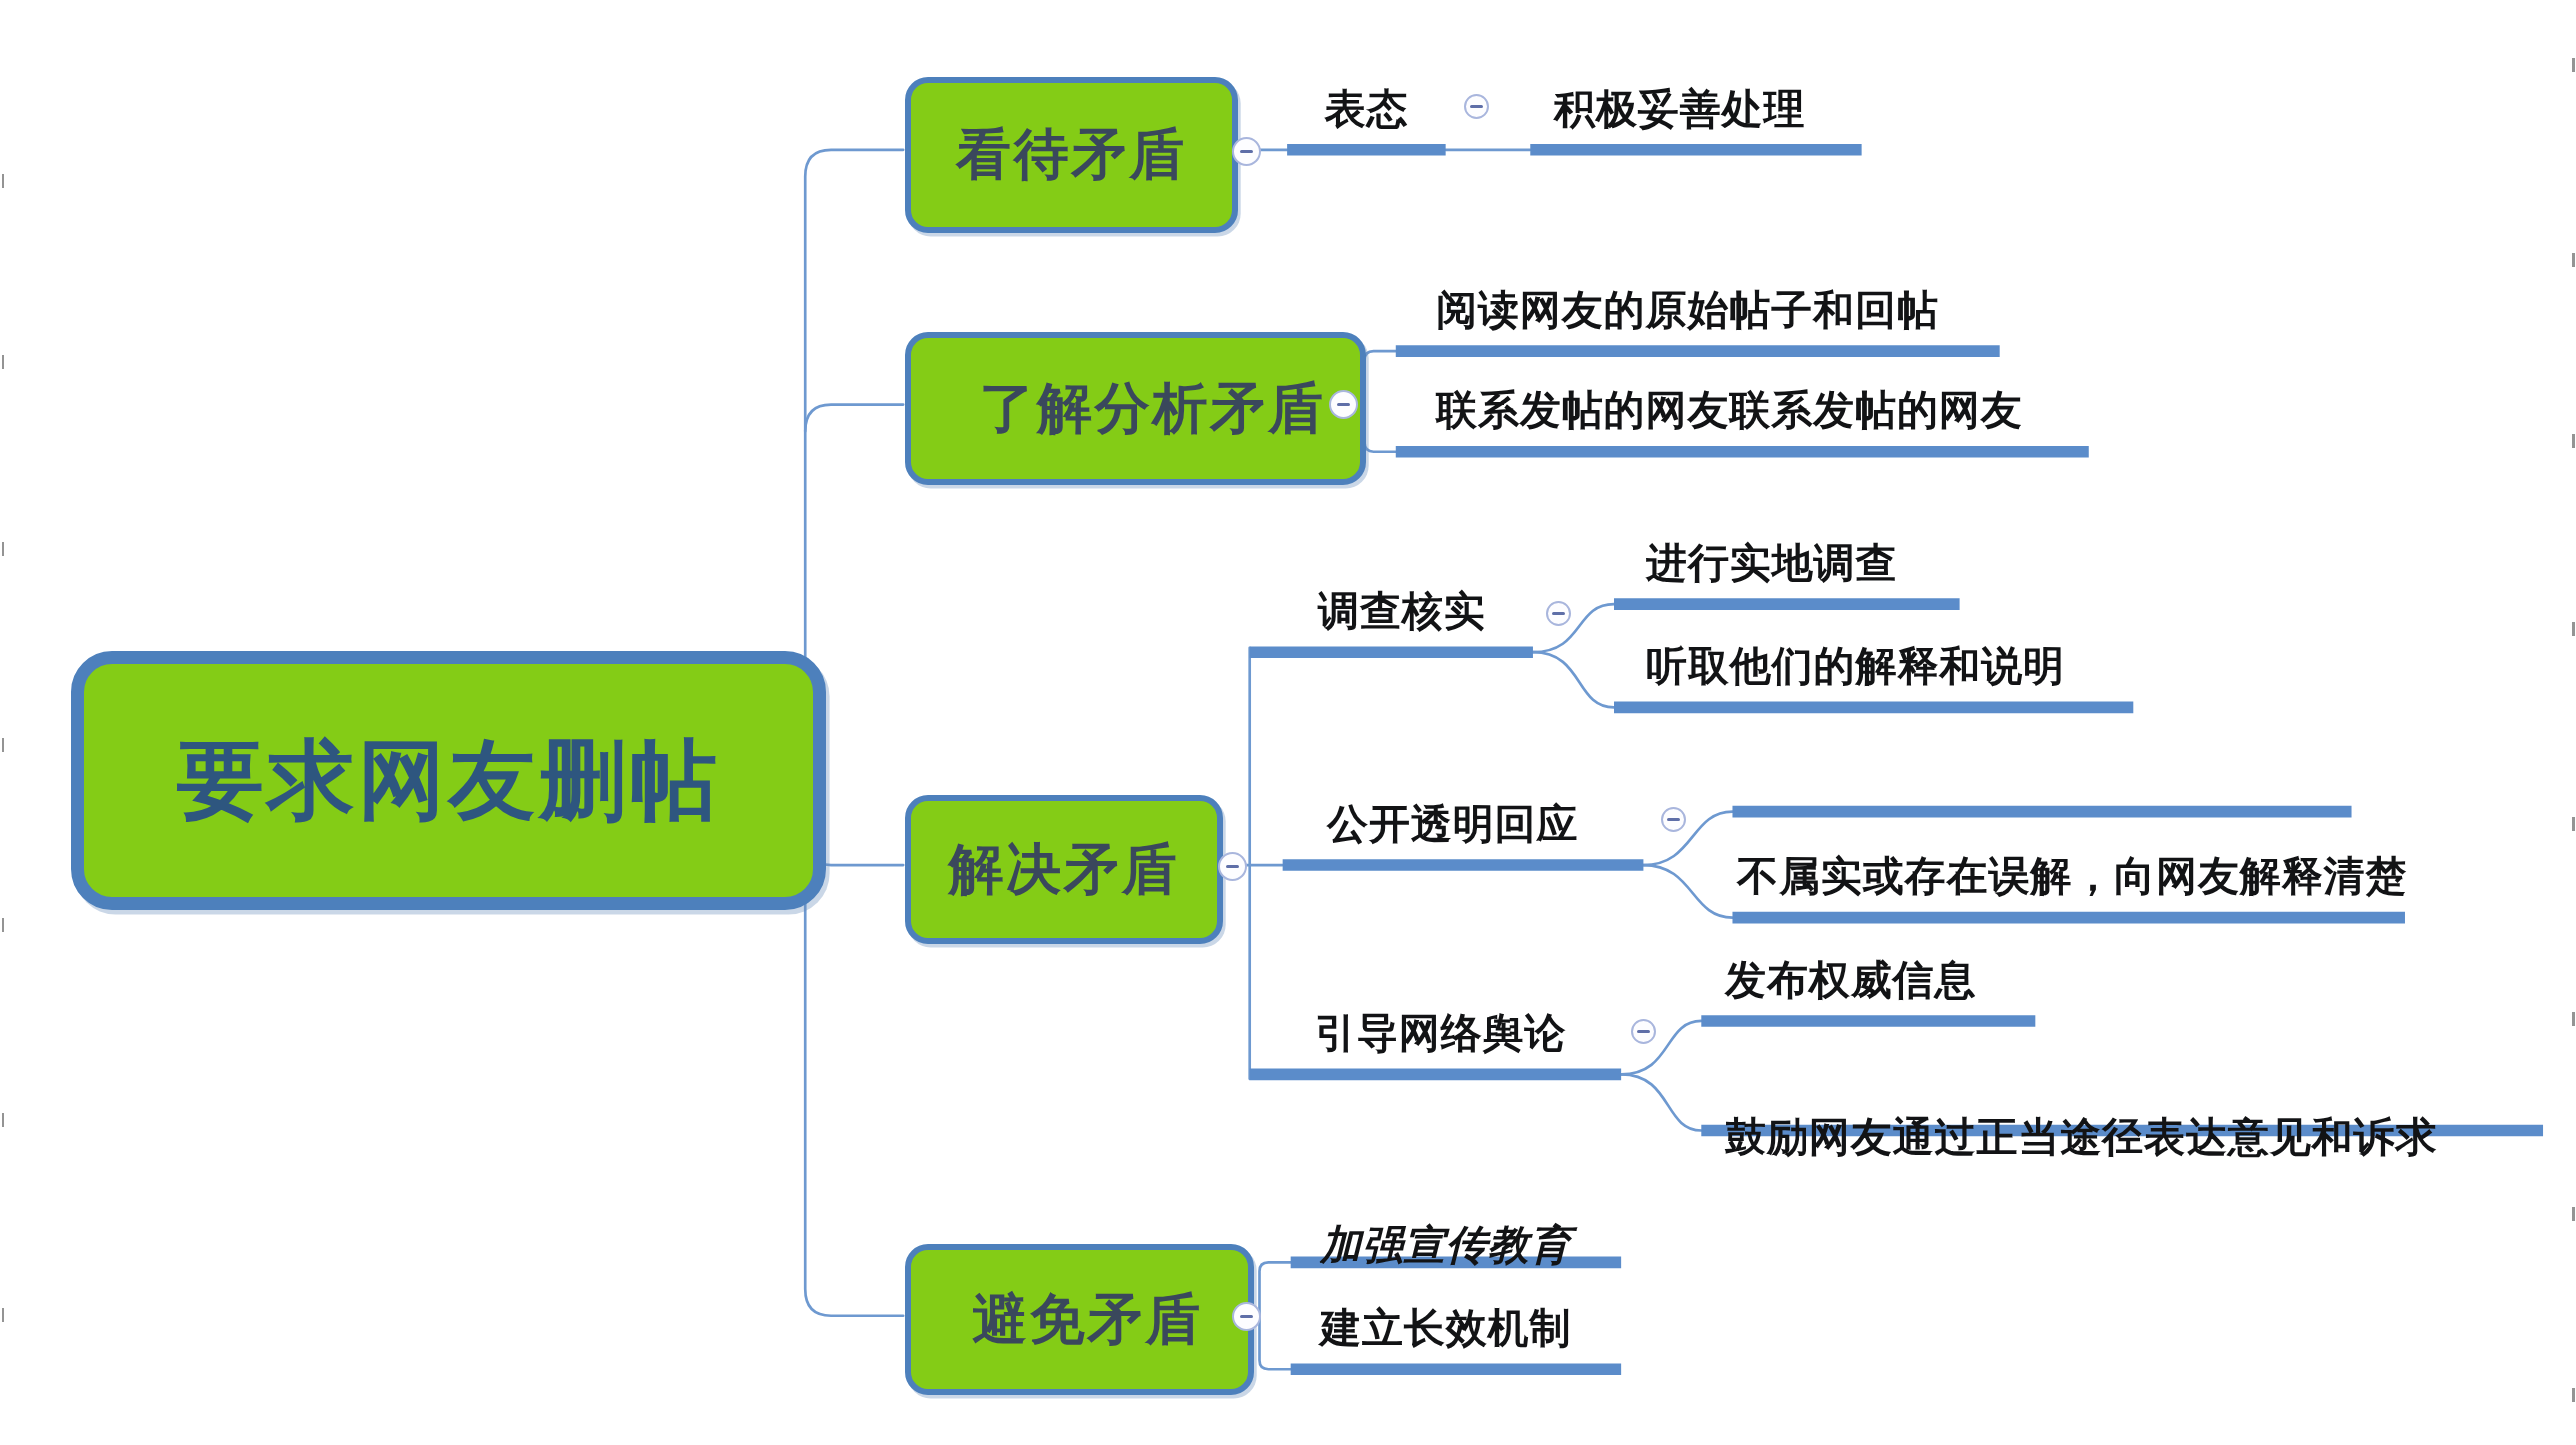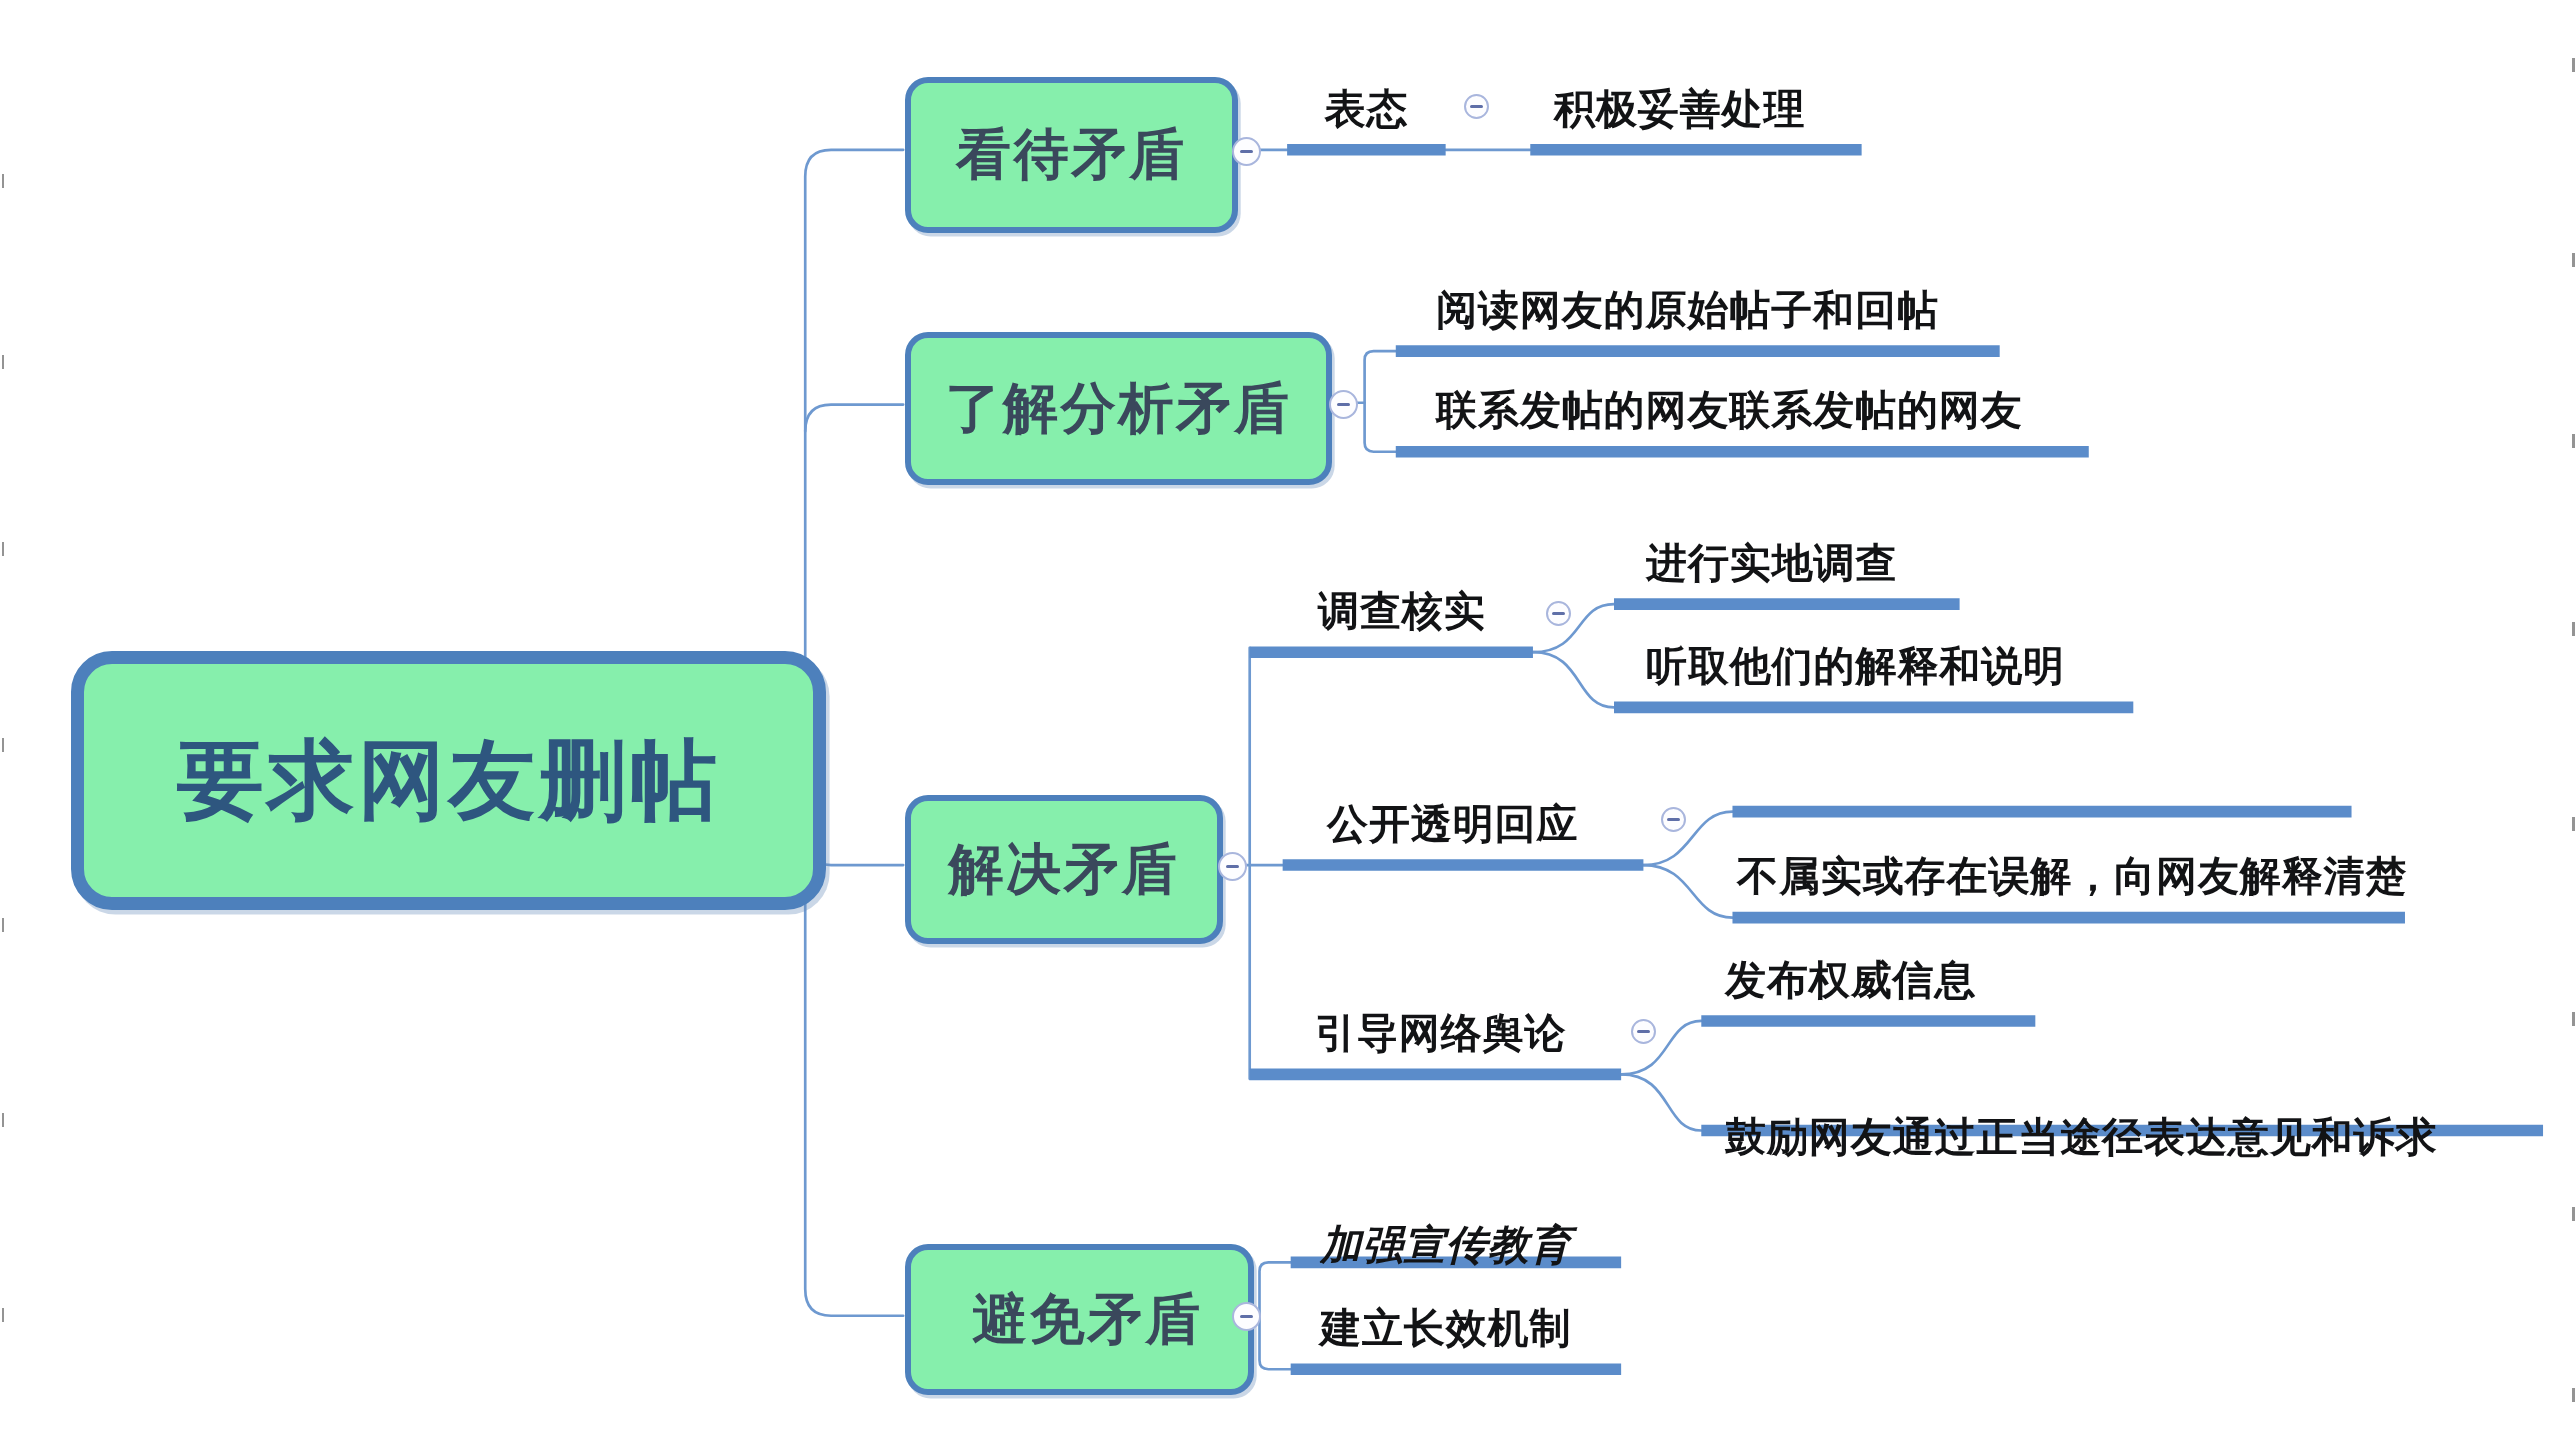"看待矛盾" .topic-box { background: #86efac -> #84cc16 }
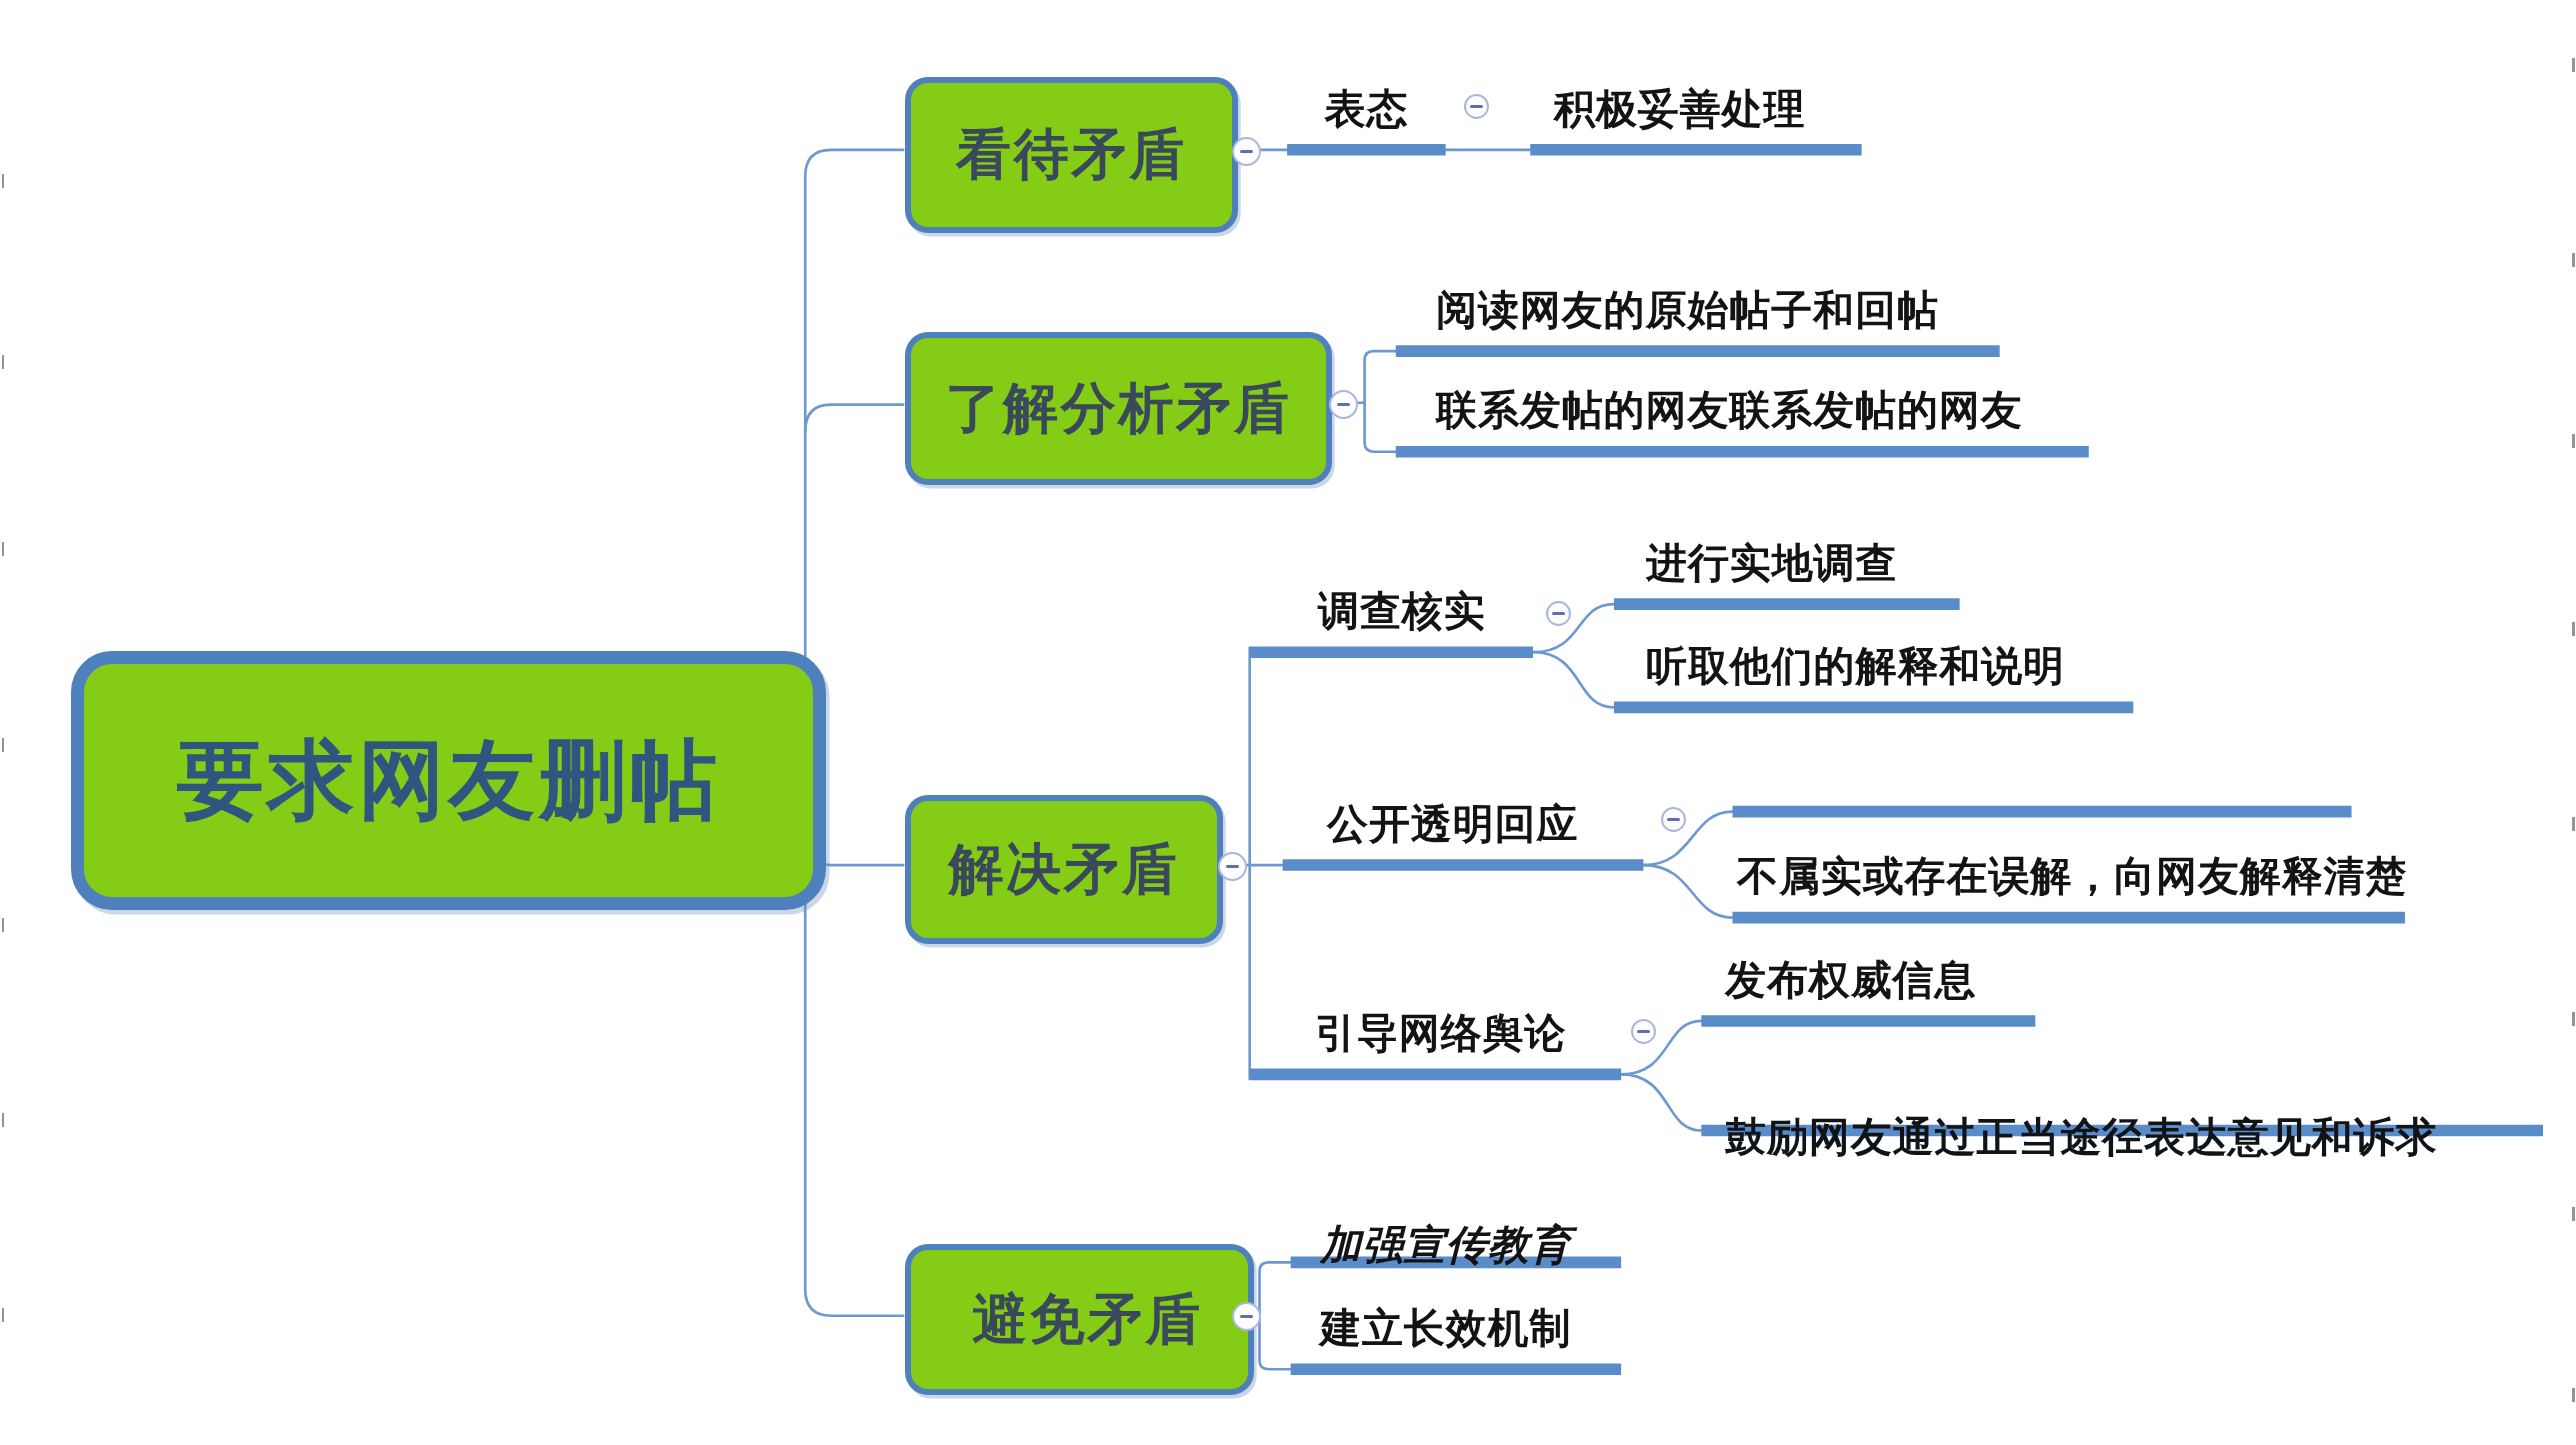"了解分析矛盾" div.topic-box { padding-left: none -> 34px }
